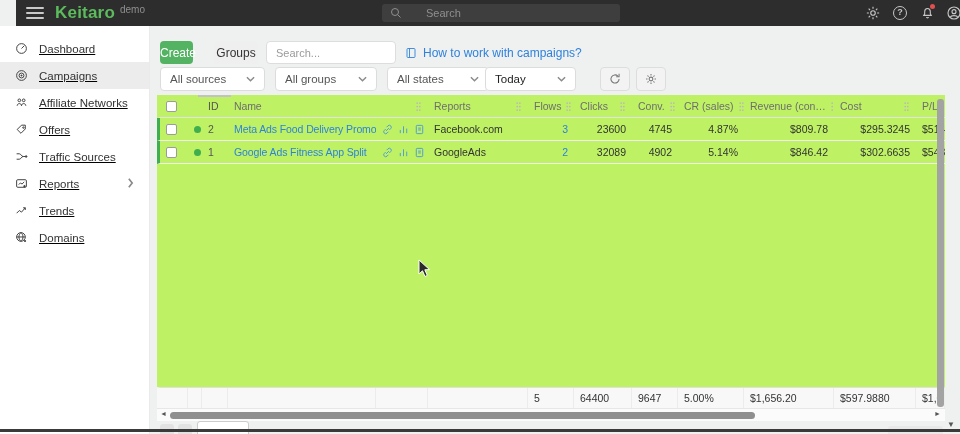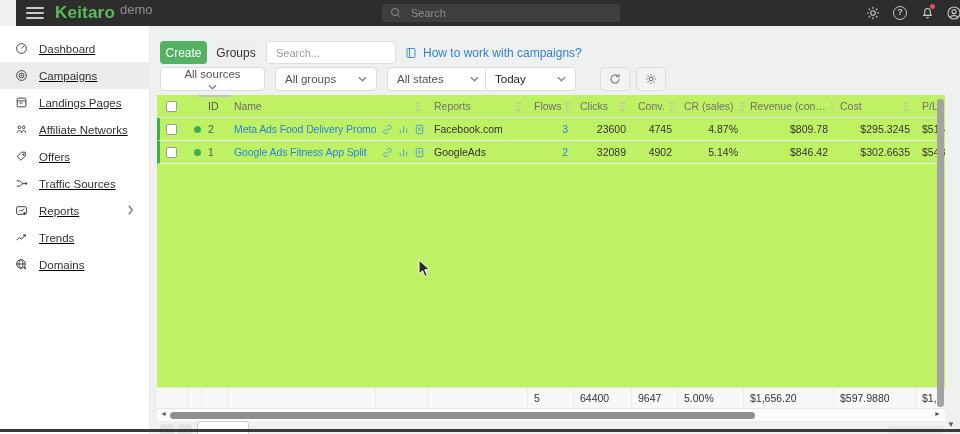"demo" .brand-suffix { font-size: 13px -> 10px }
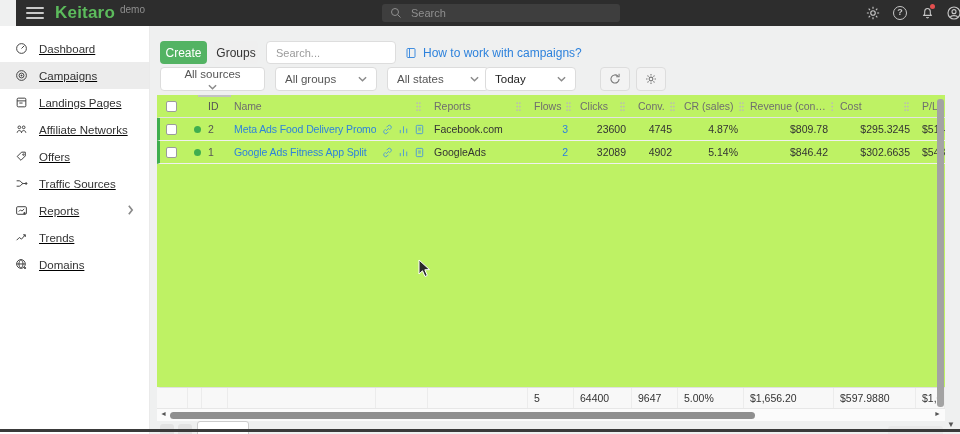"Search" .topbar-search { gap: 9px -> 24px }
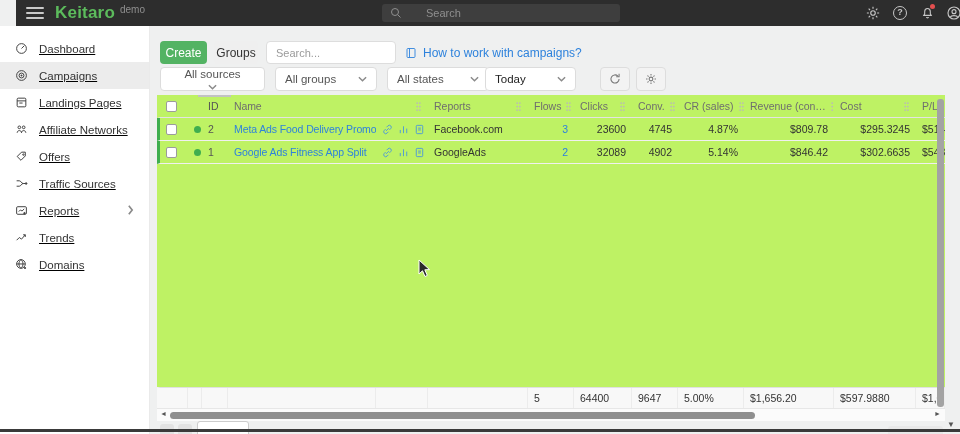"Create" .btn-create { width: 47px -> 33px }
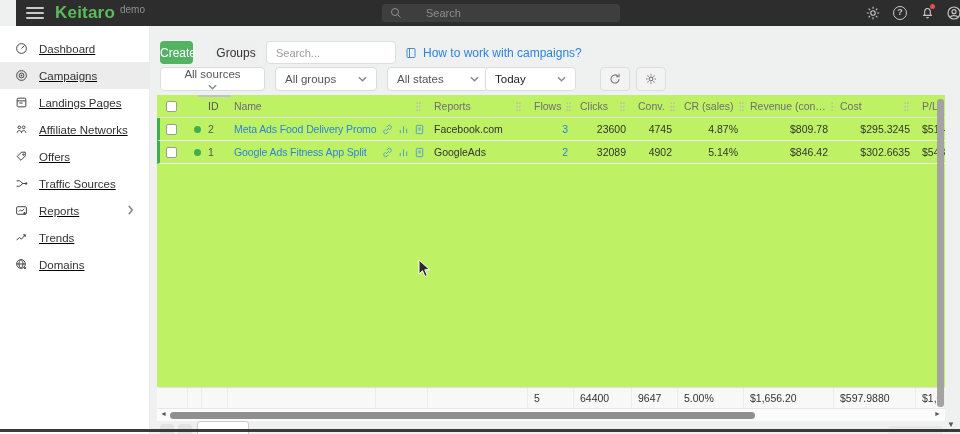"All sources" .f-sources { flex-direction: column -> none }
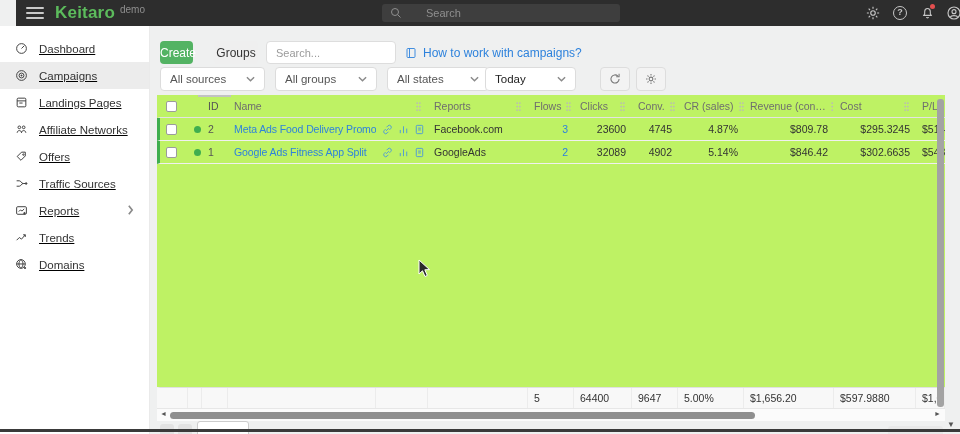"Landings Pages" div.side-item { html: <div> <svg> <rect></rect> <path></path> </svg> <span>Landings Pages</span> </div> -> none }
